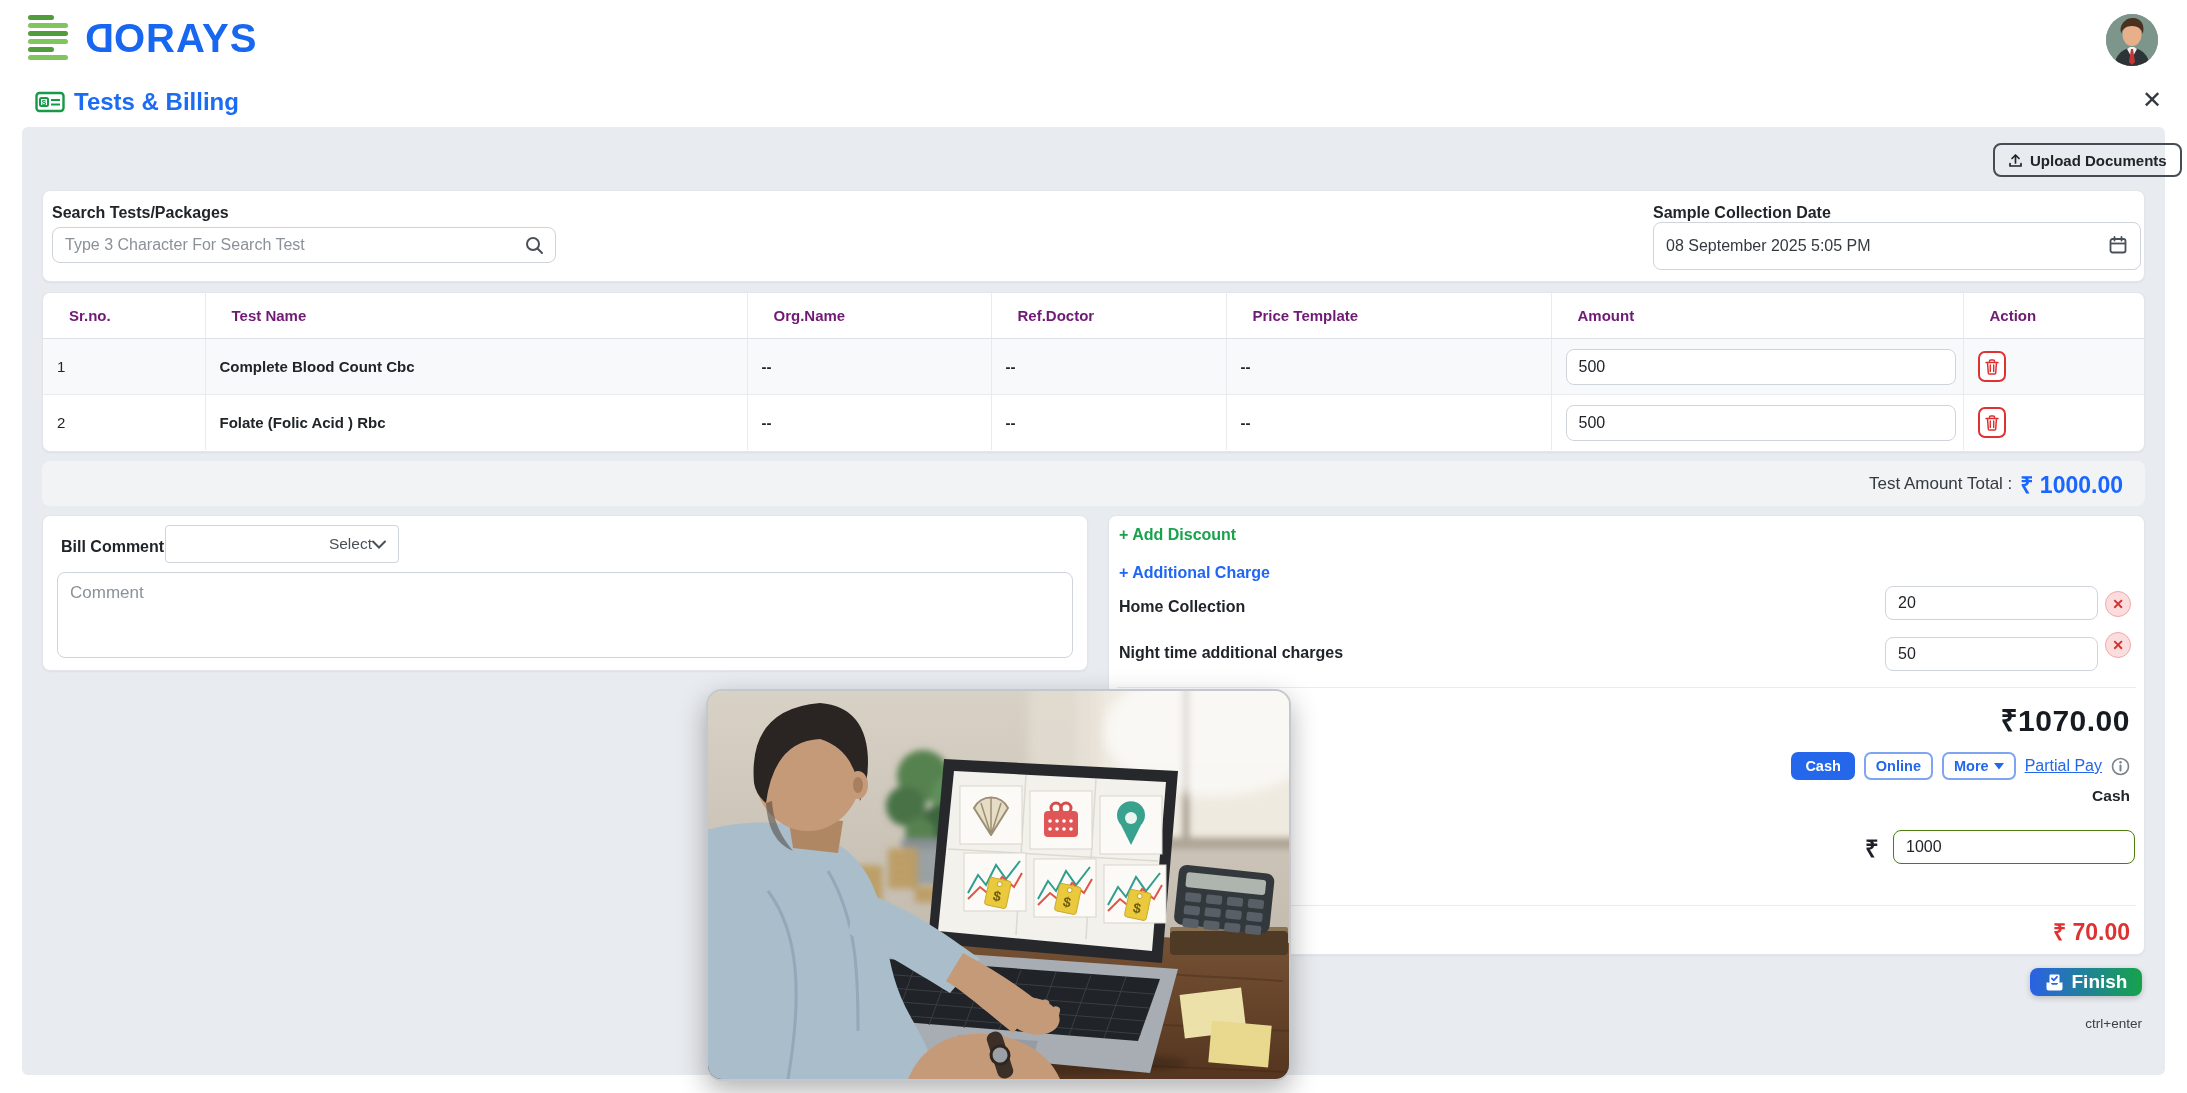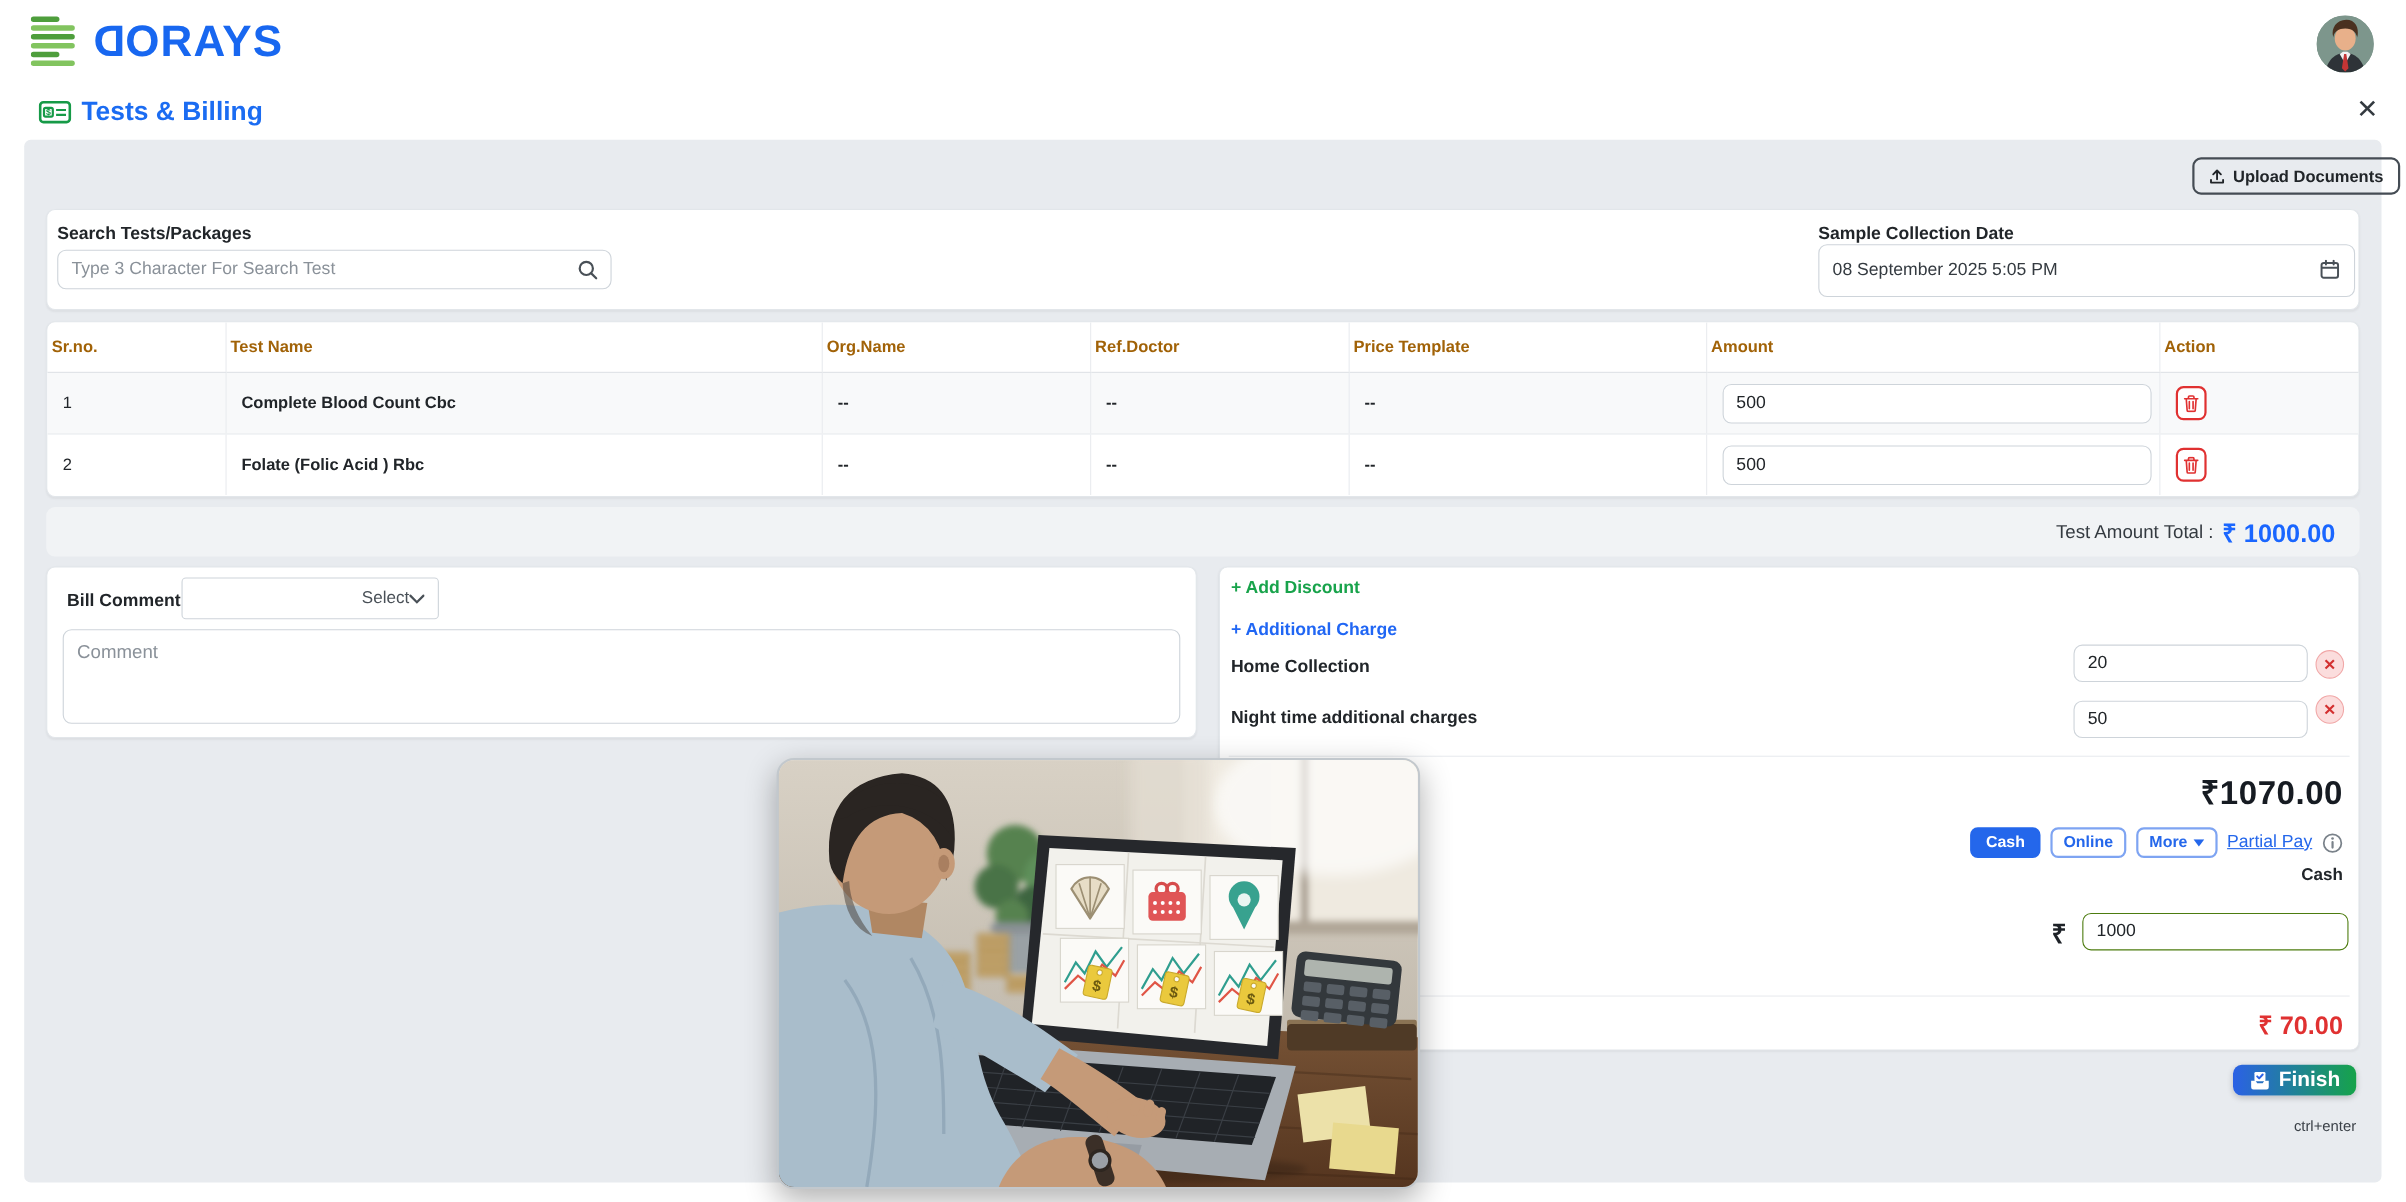"Sr.no." table.tests th { color: #a16207 -> #701a75; padding: 0 4px -> 0 26px }
